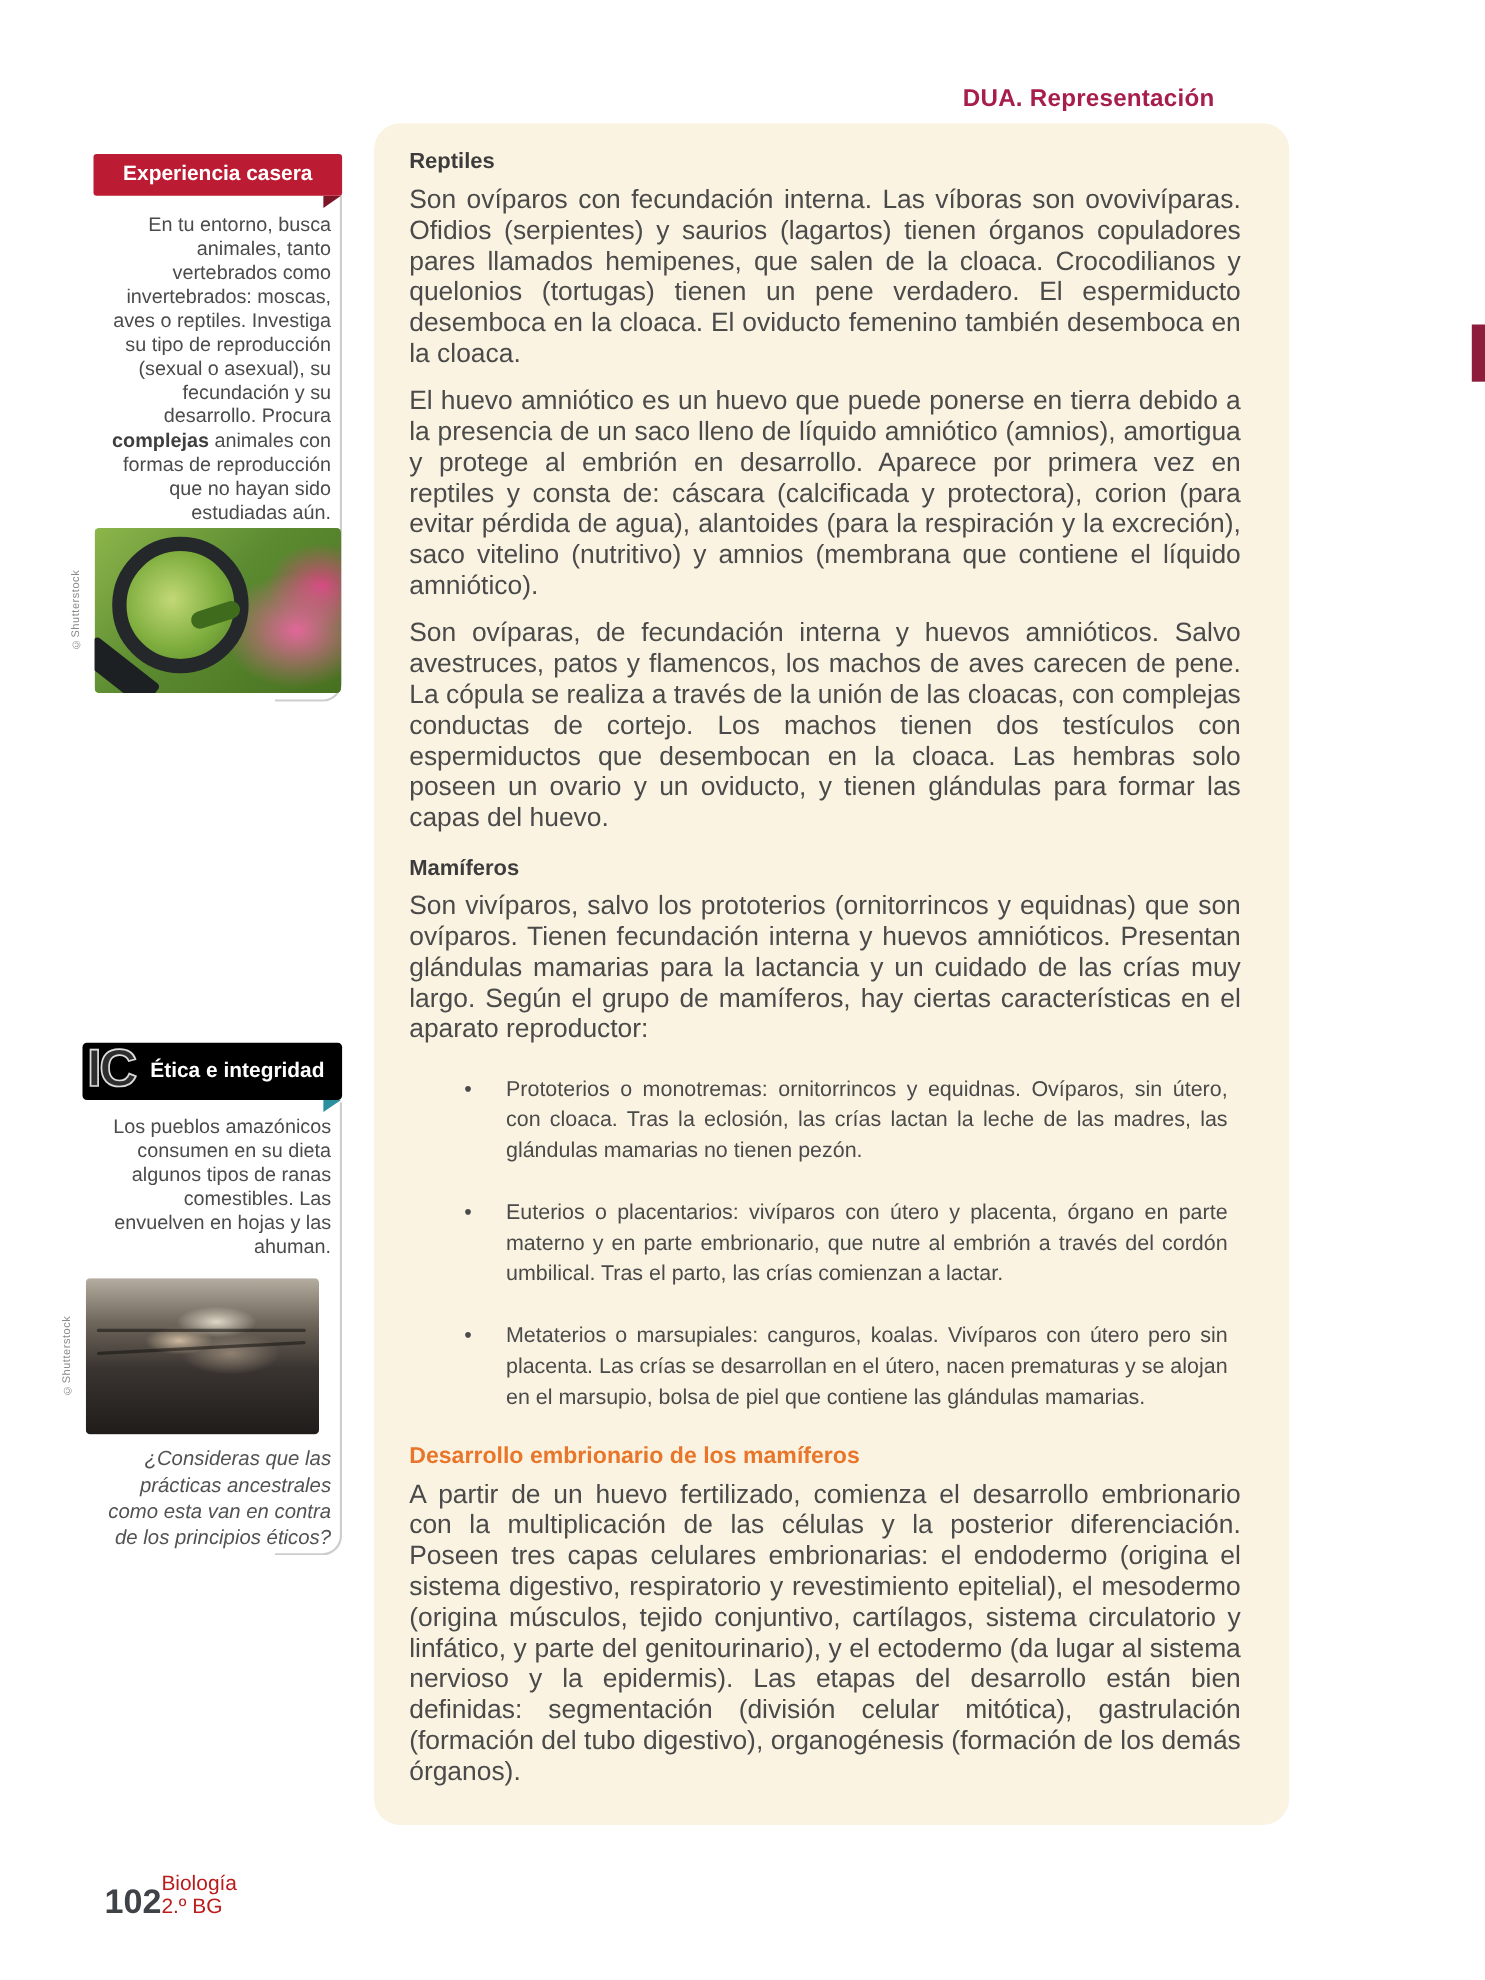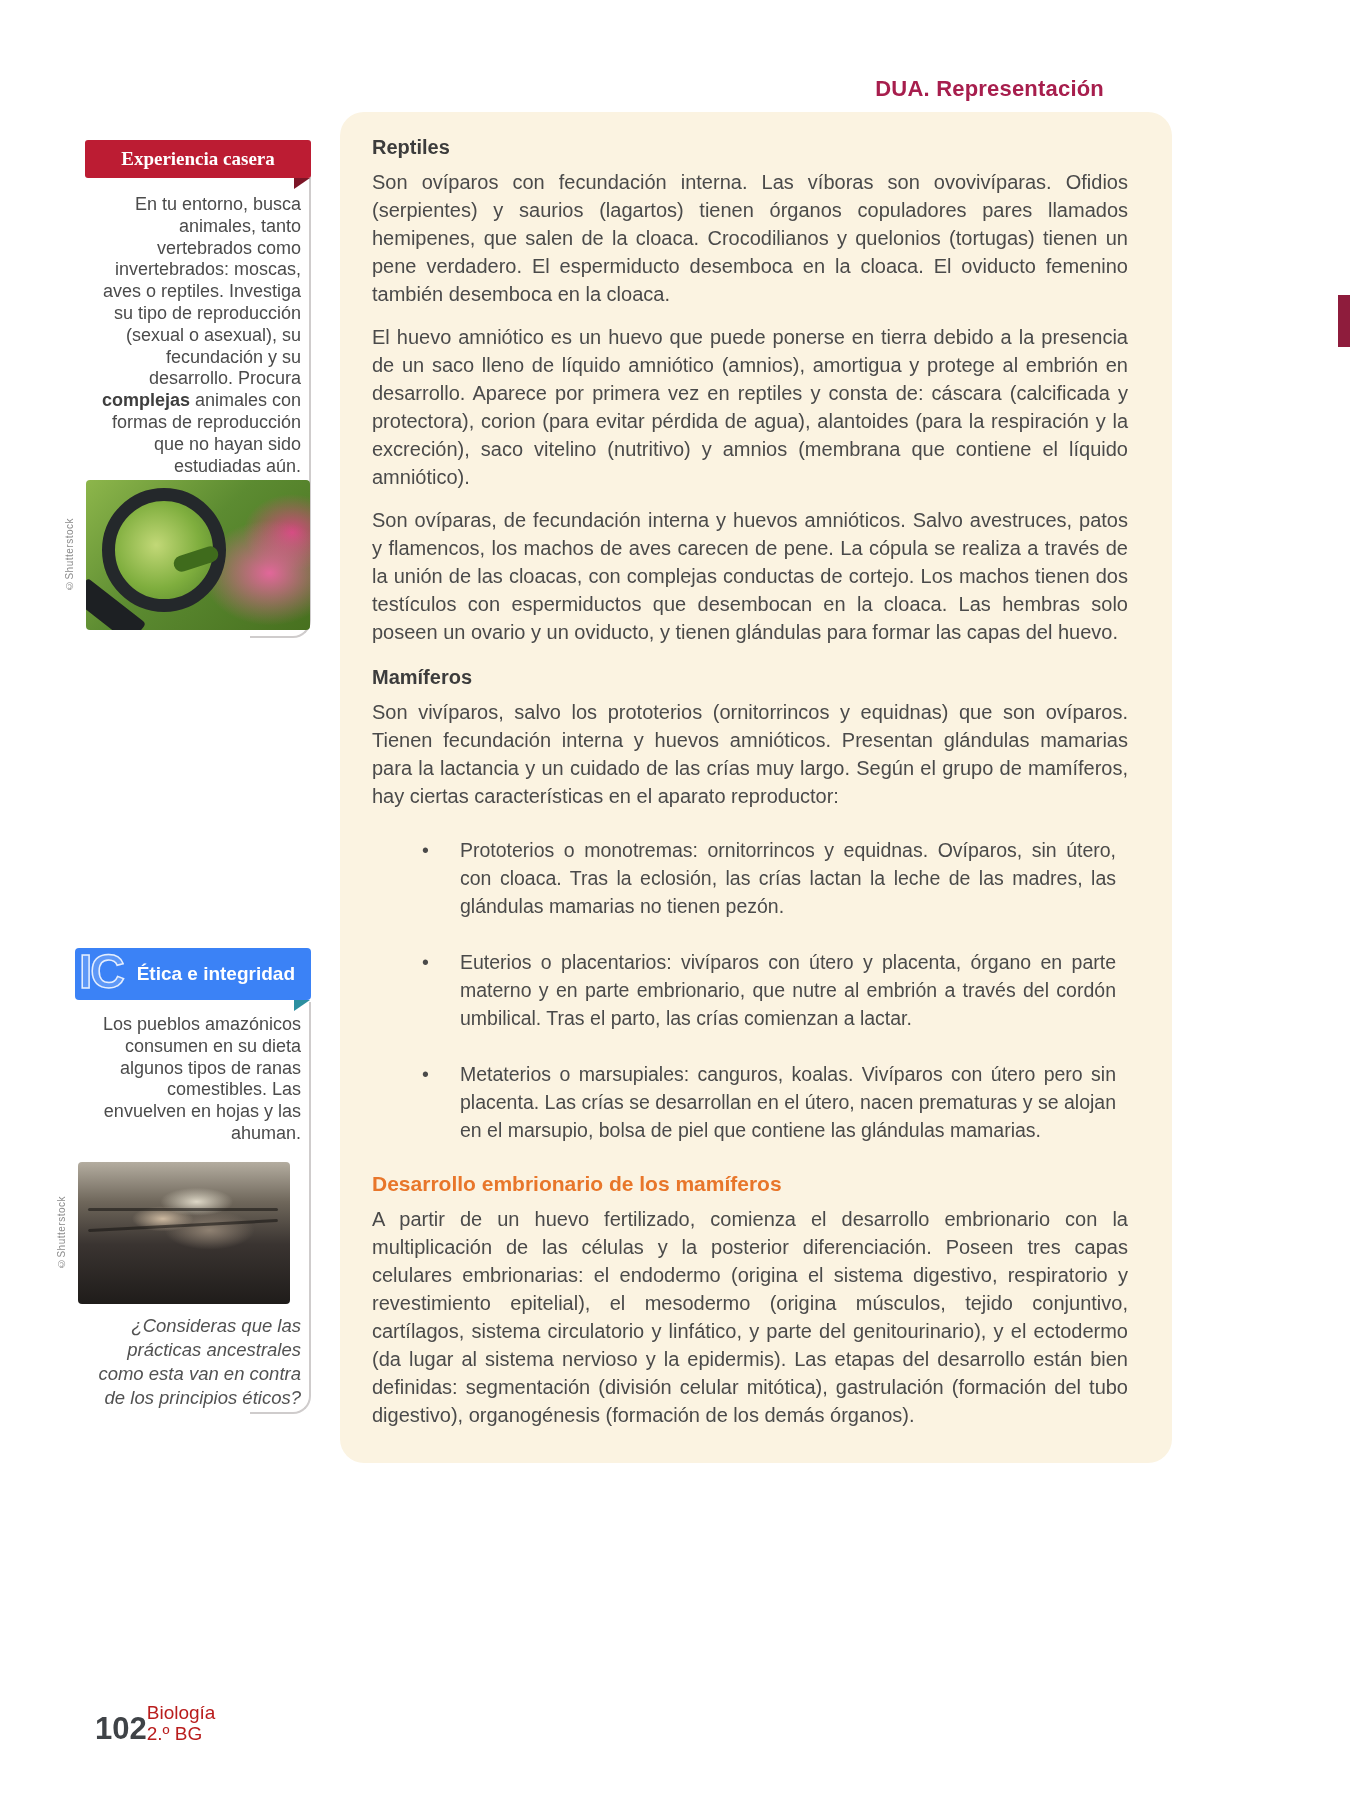"Experiencia casera" .box-red { font-family: Liberation Serif, serif -> none }
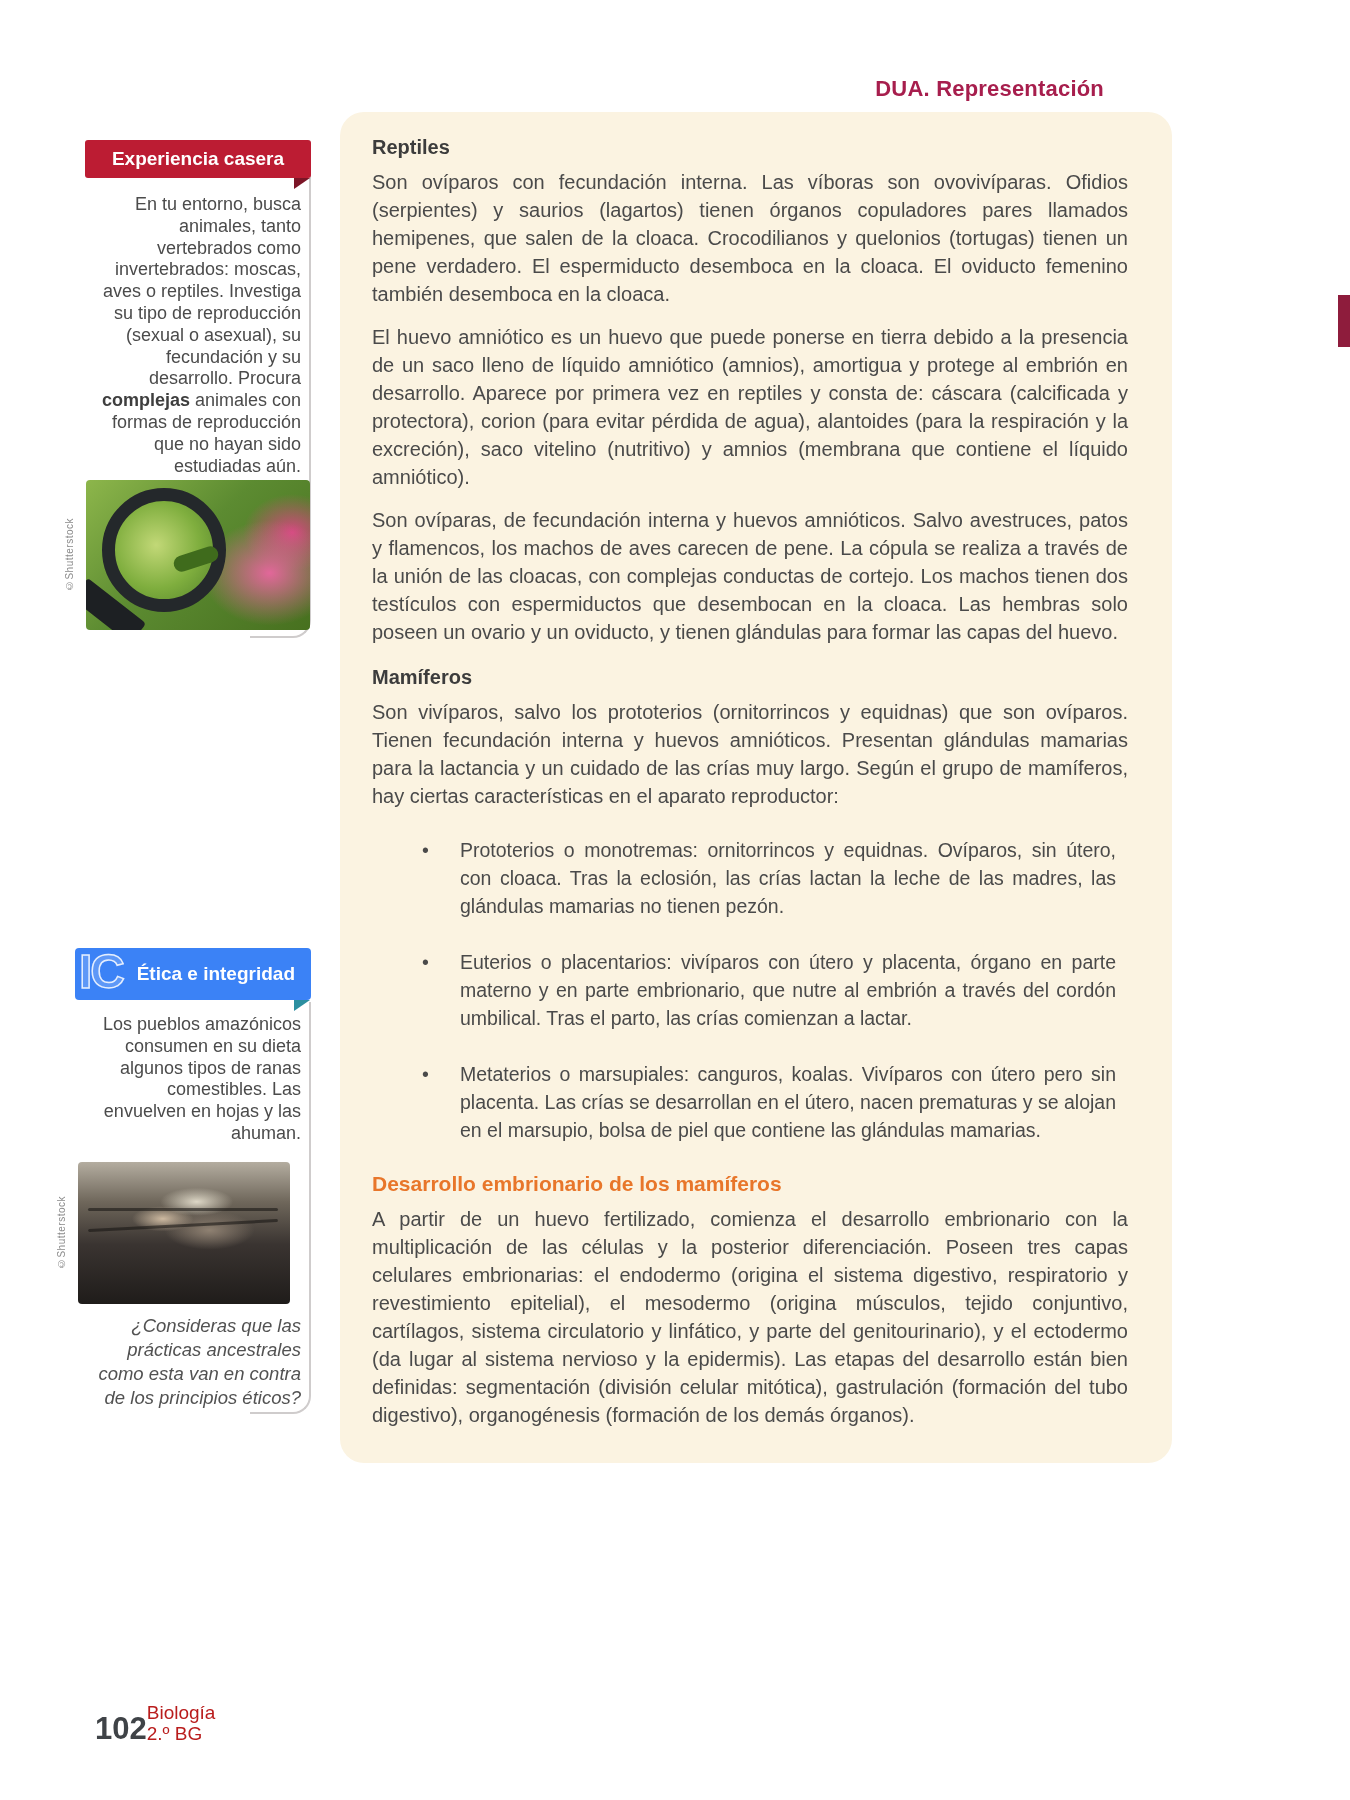"Son ovíparos con fecundación interna." .panel p { font-size: 20px -> 24px }
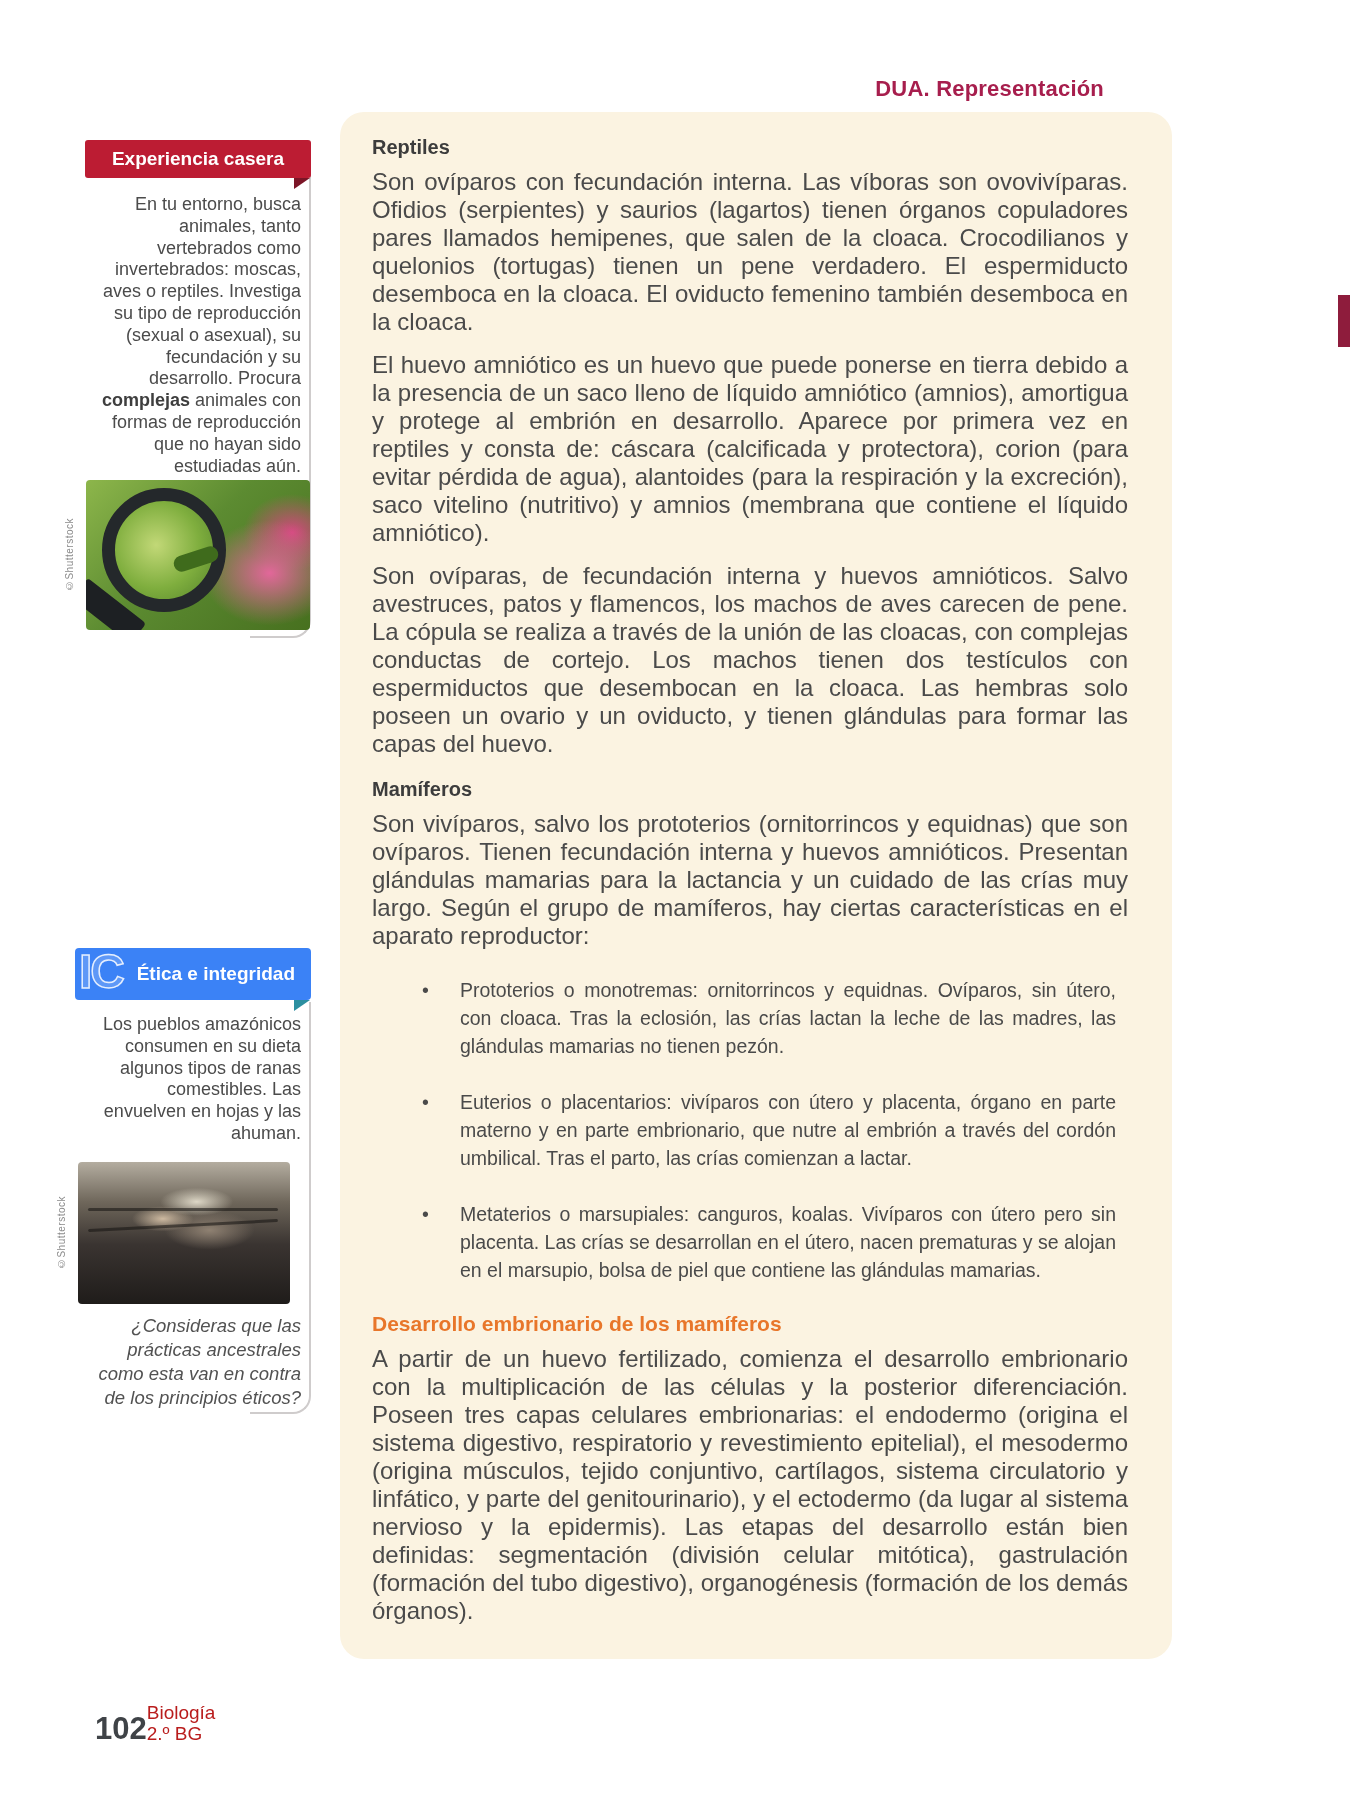"IC" .box-teal { background: #3b82f6 -> #000000 }
